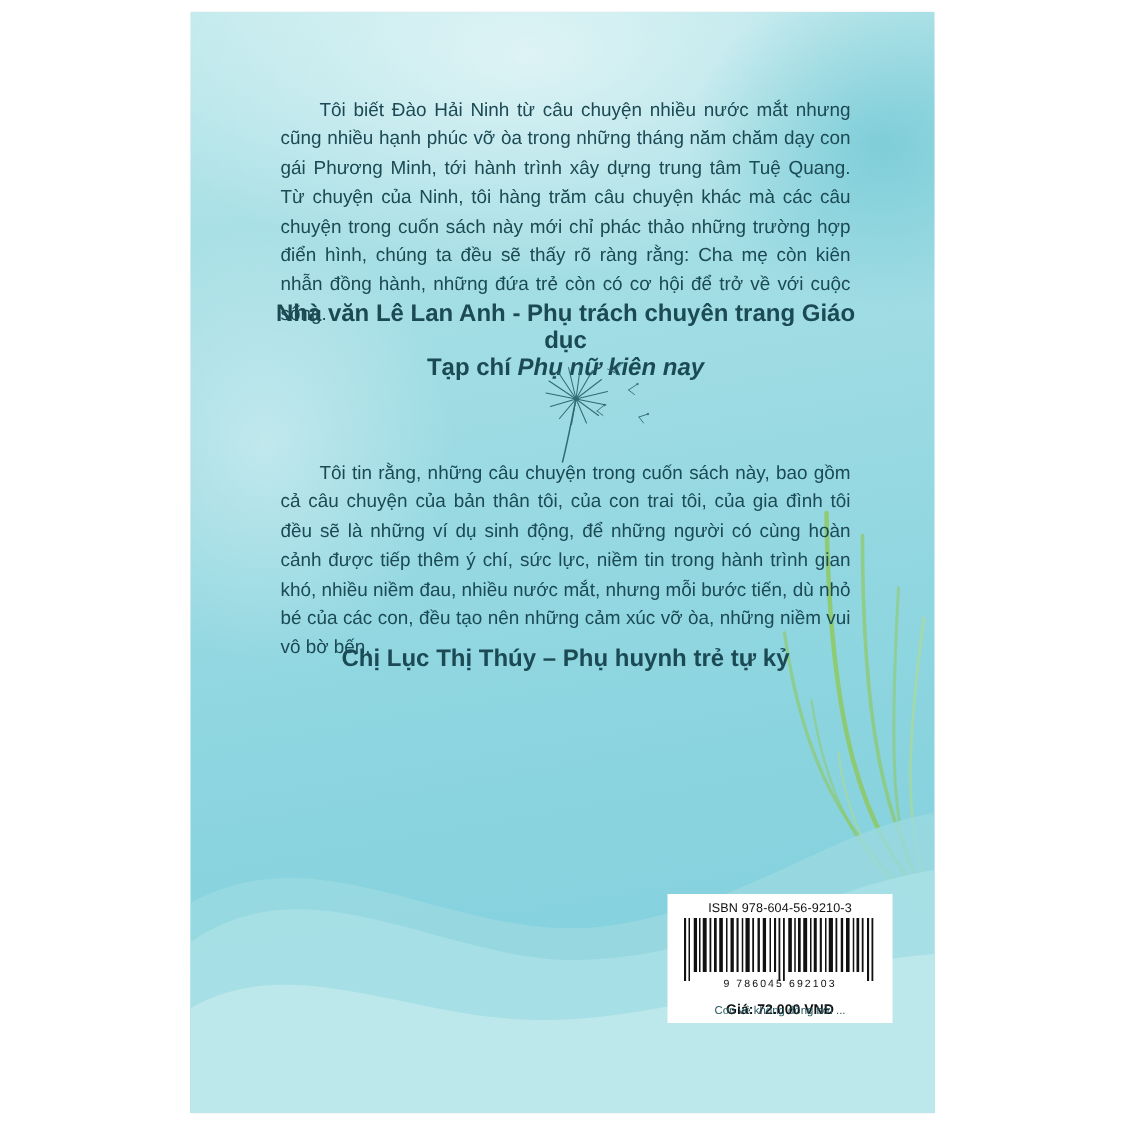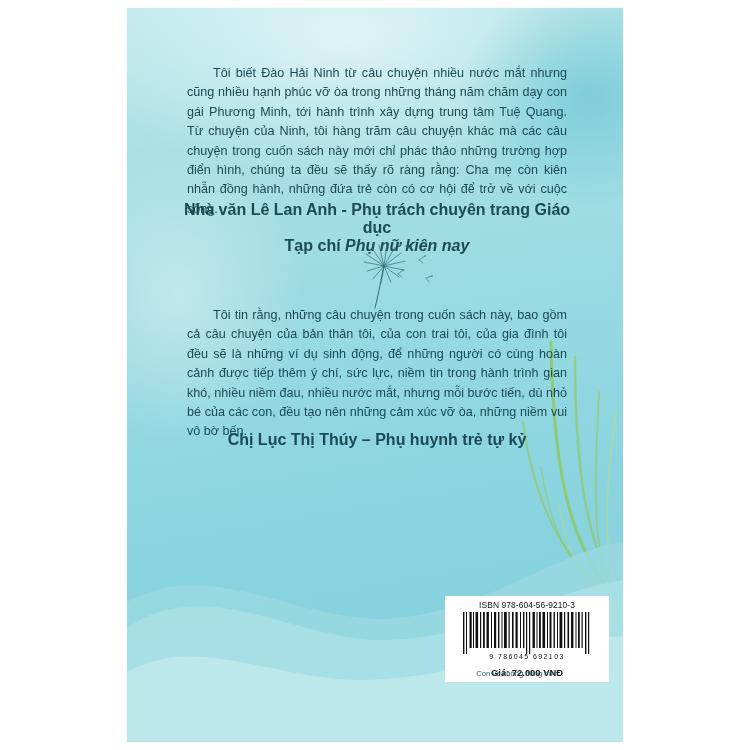"ISBN 978-604-56-9210-3" .isbn-box { width: 164px -> 150px }
